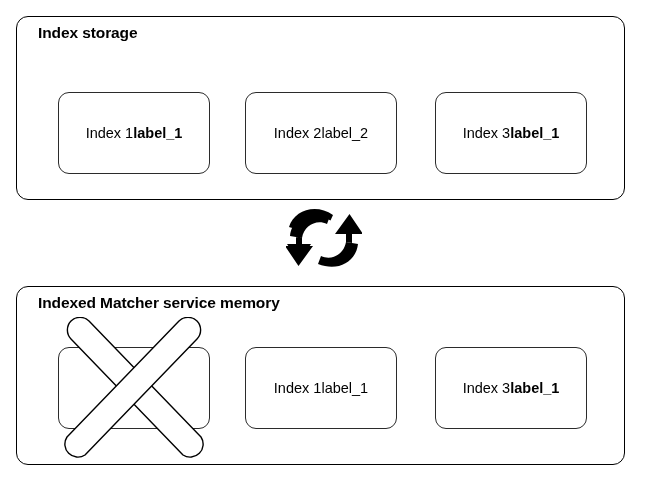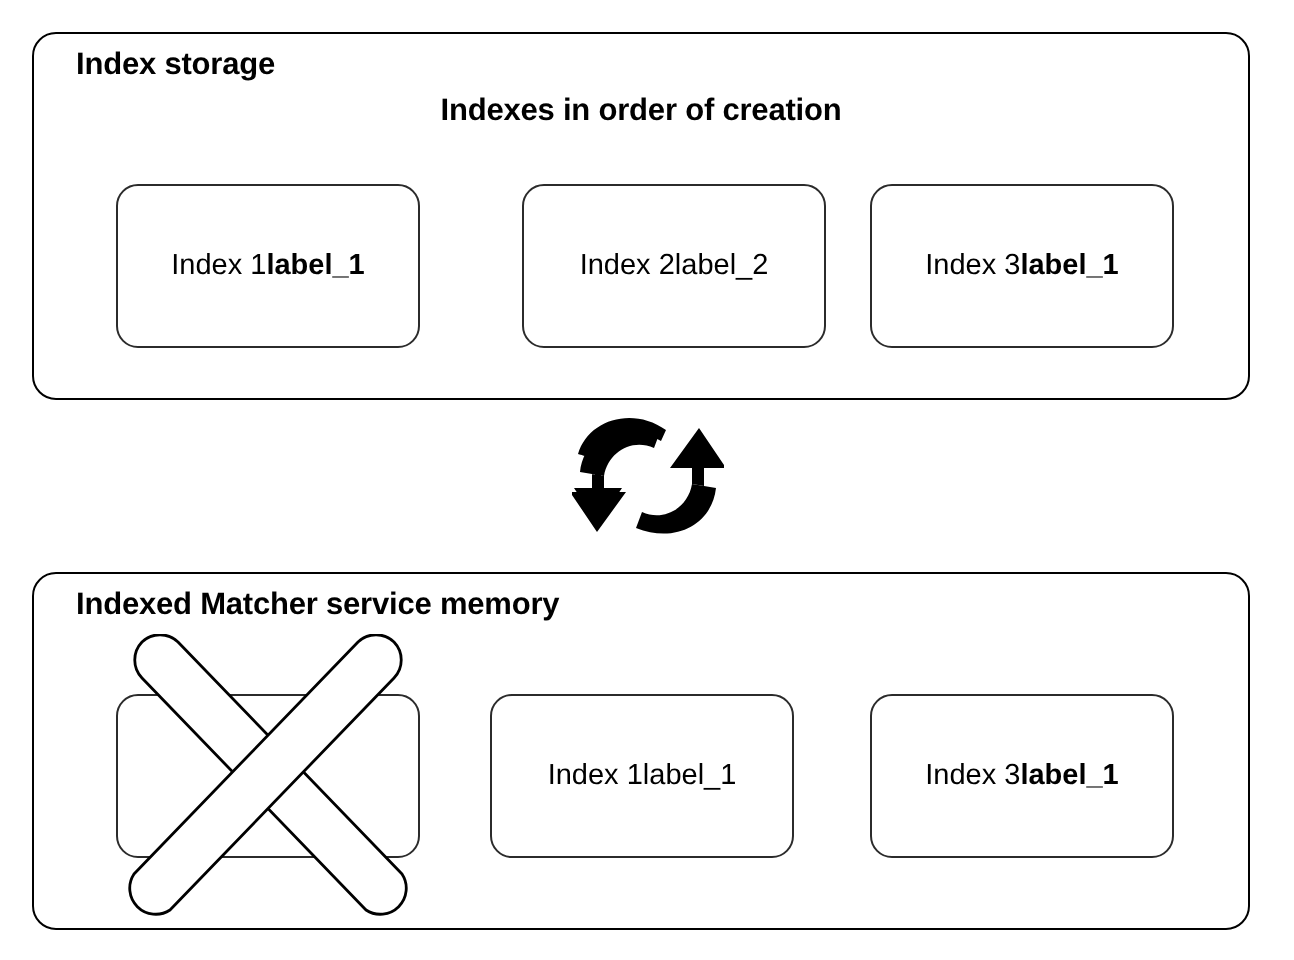"Indexes in order of creation" div.panel-subtitle { html: <div>Indexes in order of creation</div> -> none }
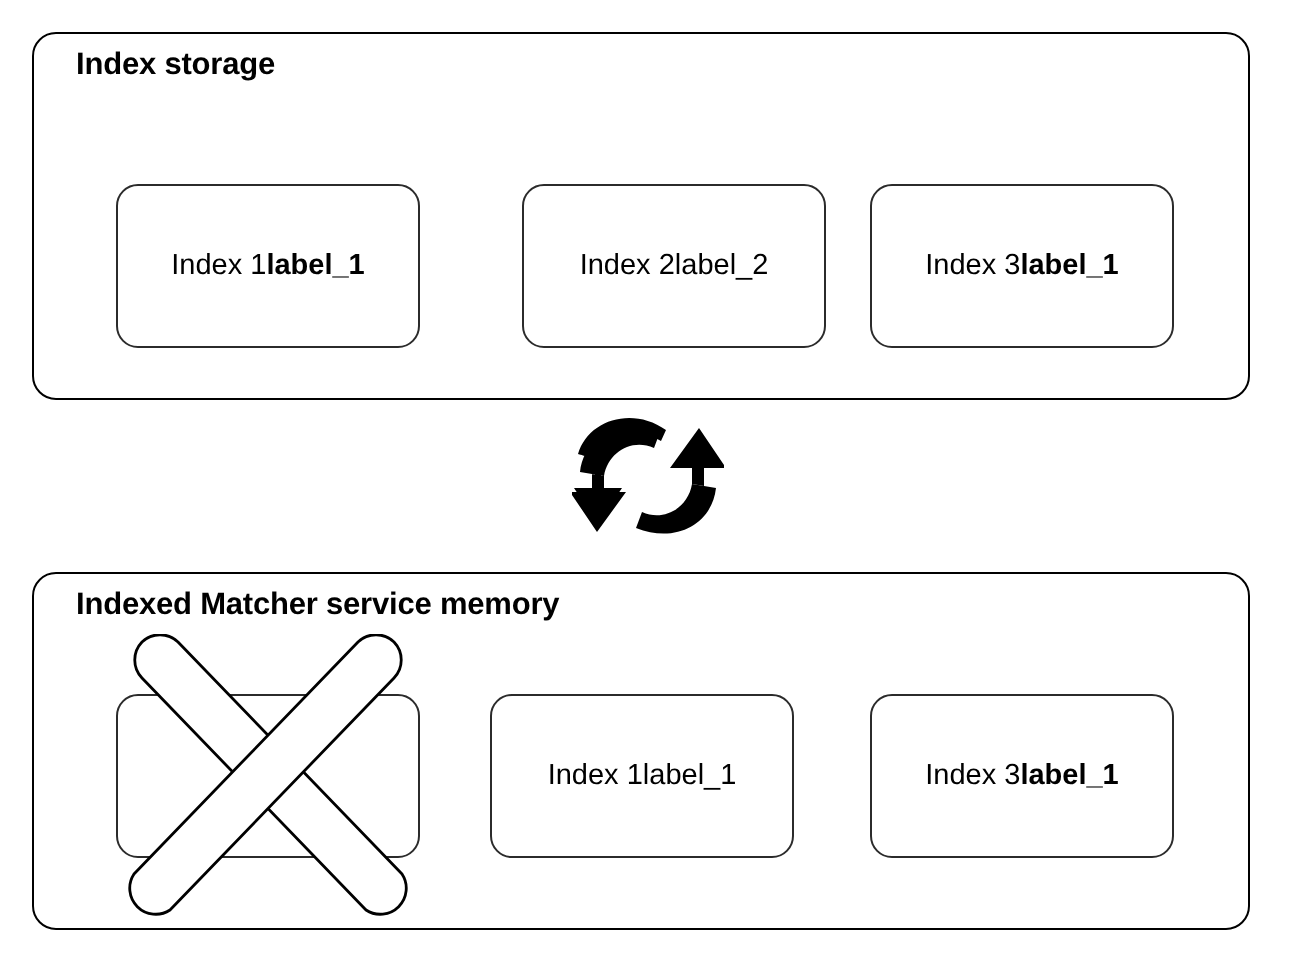"Index 2" #card-s2 { left: 244px -> 228px }
